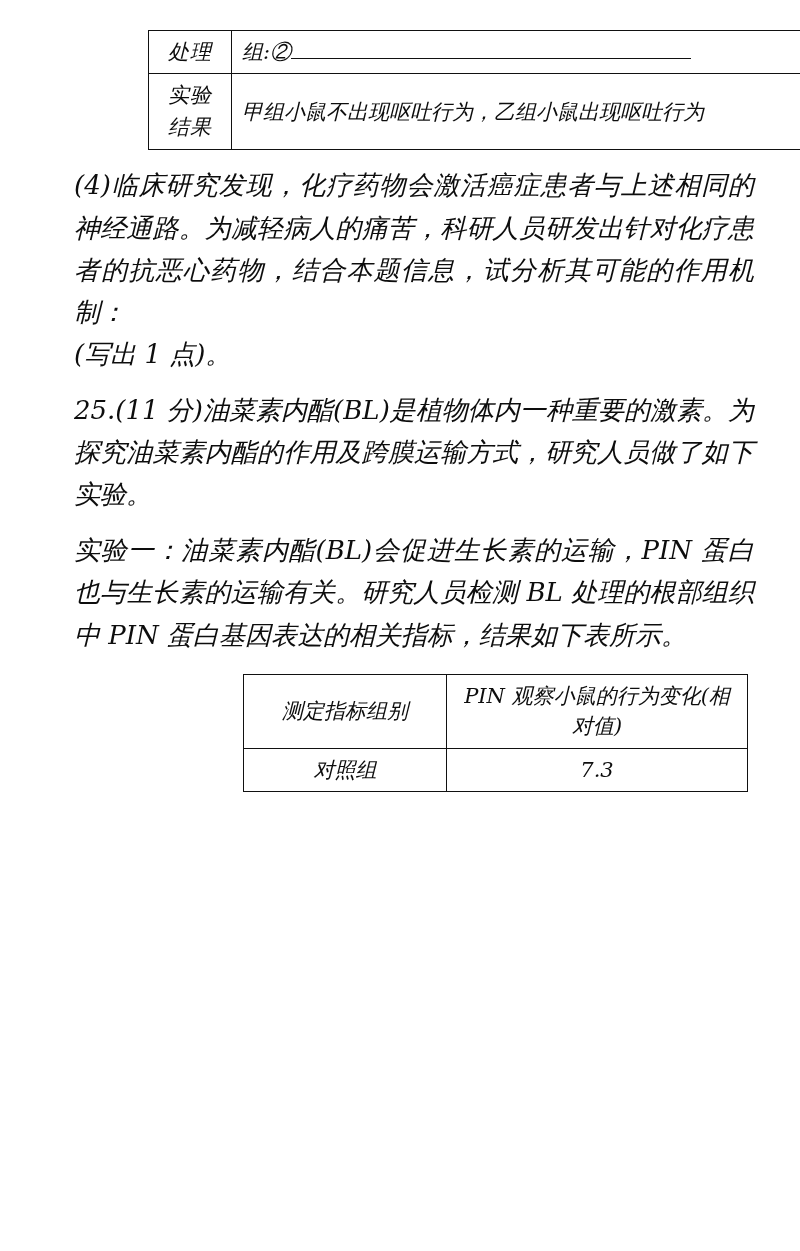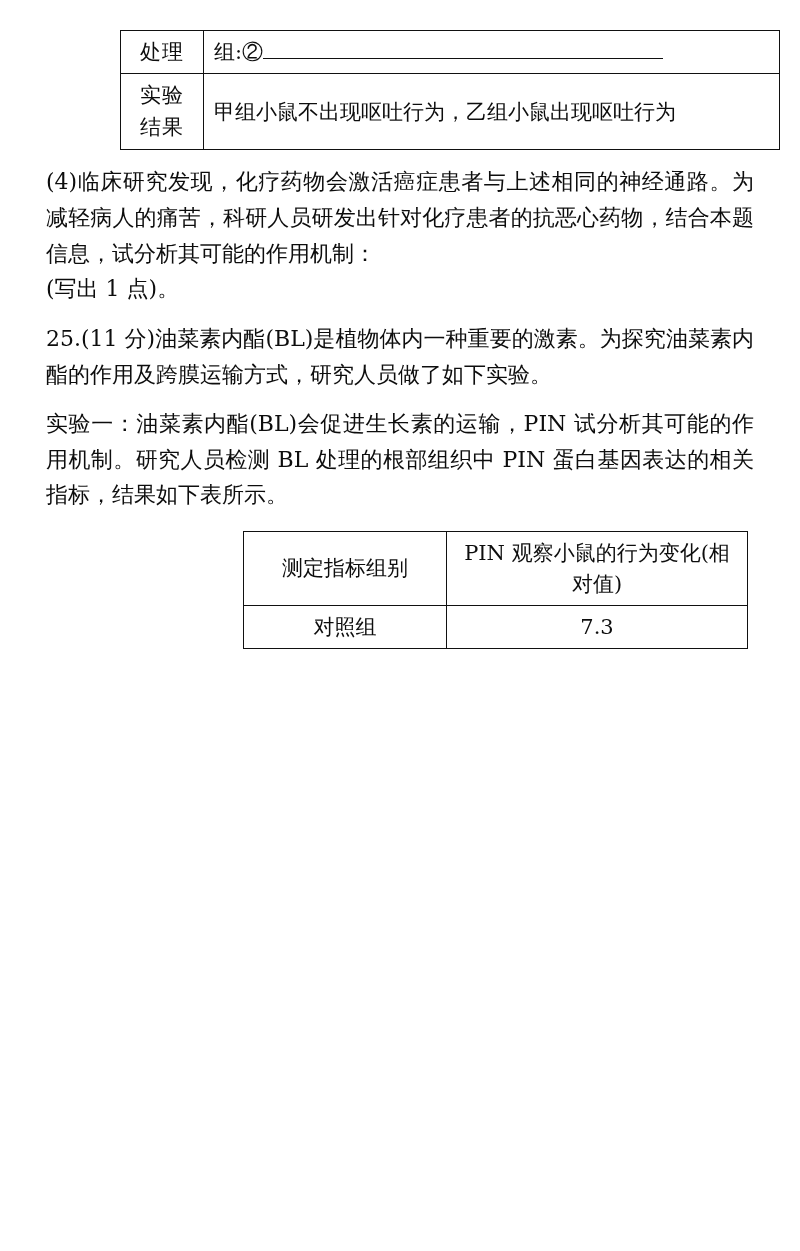"处理" .page { font-style: none -> italic; padding: 30px 46px 0 46px -> 30px 46px 0 74px }
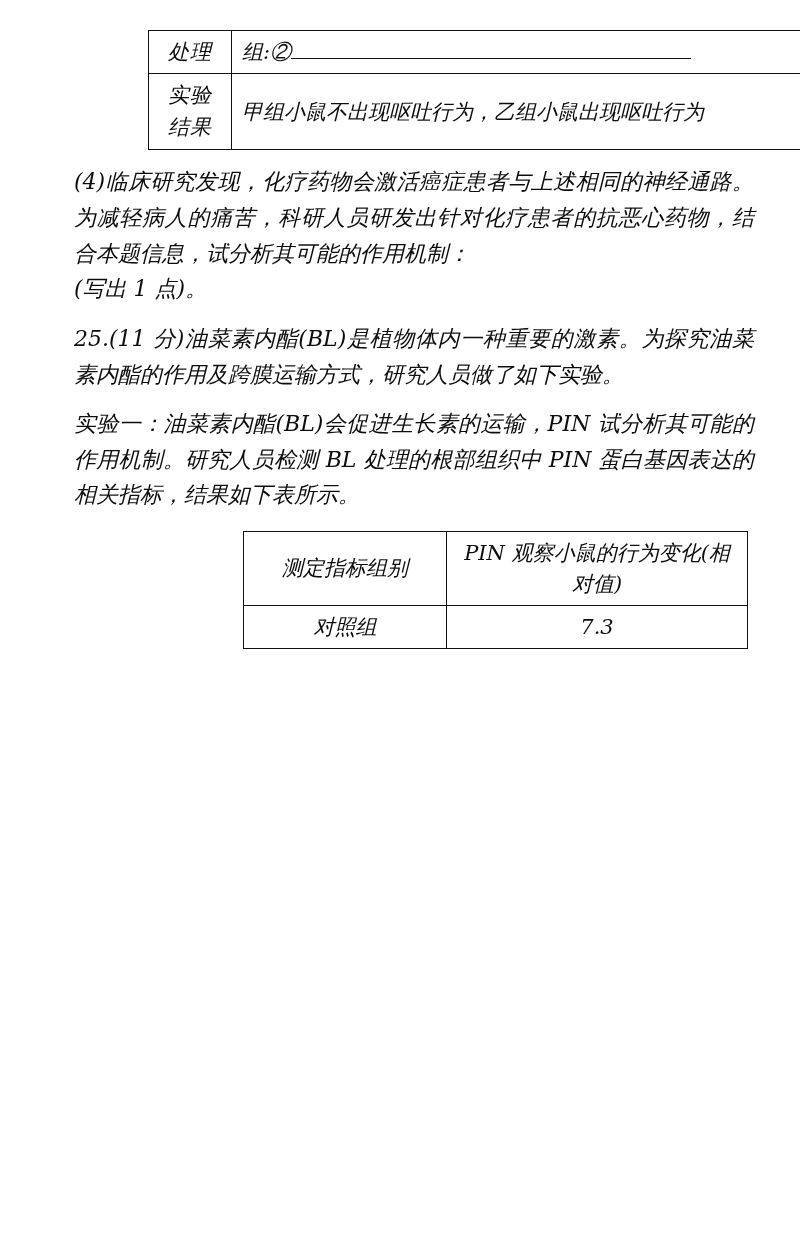"(4)临床研究发现，化疗药物会激活癌症患者与上述相同的神经通路。为减轻病人的痛苦" p.para { font-size: 22px -> 26px }
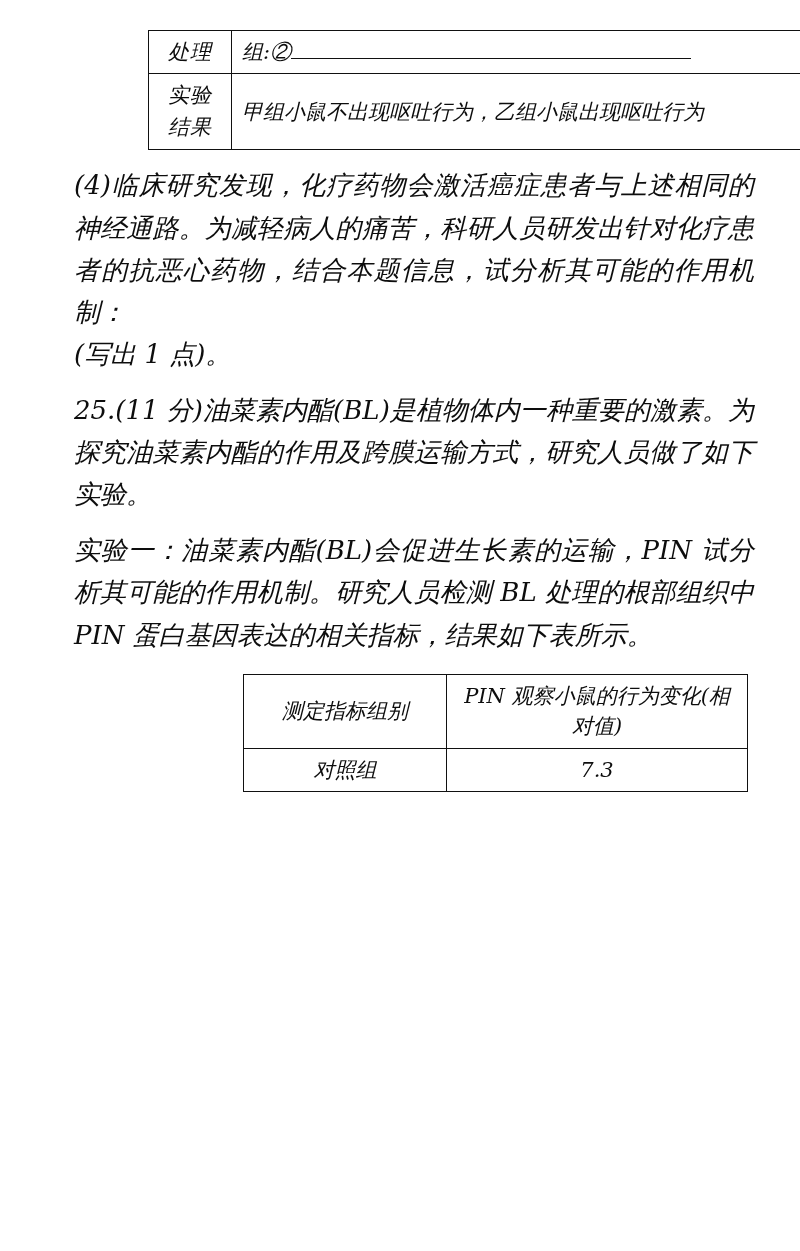"实验一：油菜素内酯(BL)会促进生长素的运输，PIN" p.para { text: 试分析其可能的作用机制 -> 蛋白也与生长素的运输有关 }
